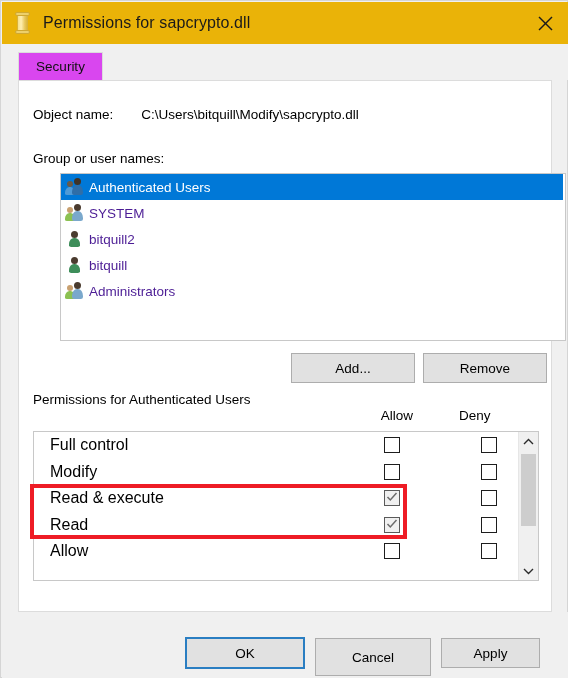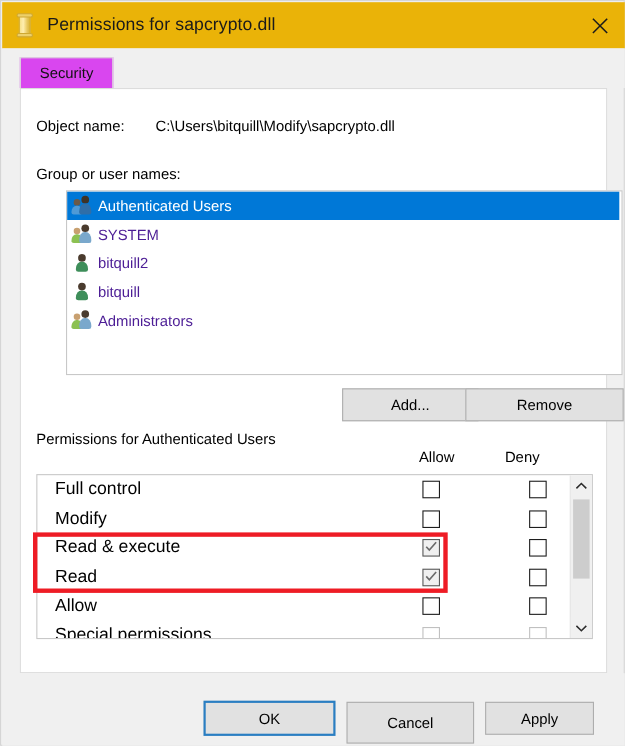"Add..." .btn-add { margin-left: 20px -> none }
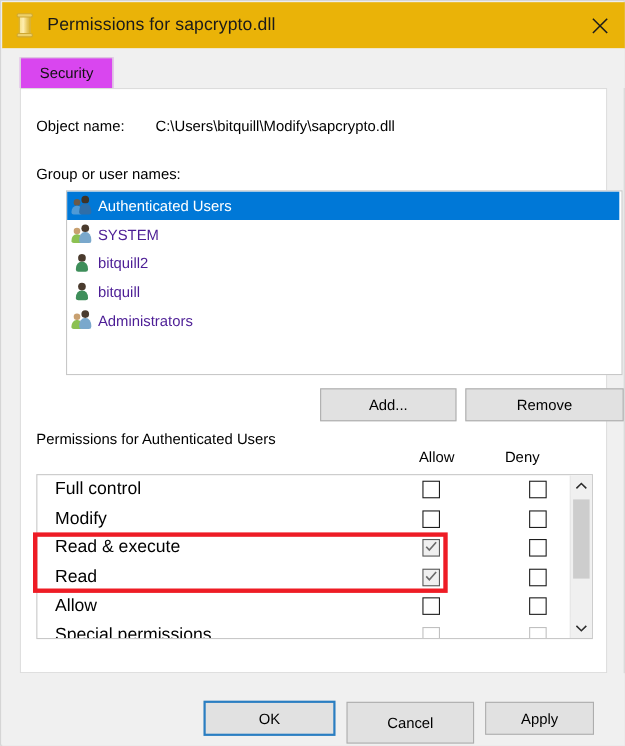"Remove" .btn-remove { width: 144px -> 124px }
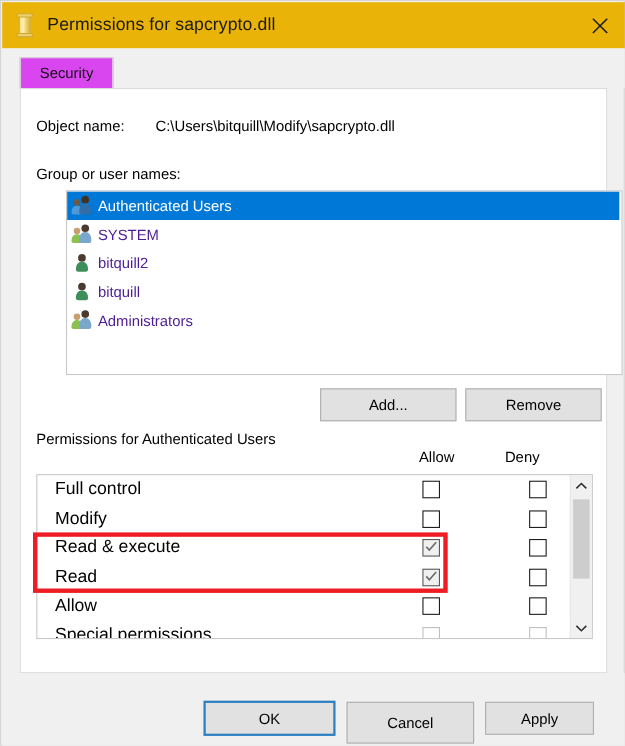"Special permissions" div.perm-row { html: <div> <span>Special permissions</span> <span></span> <span></span> </div> -> none }
